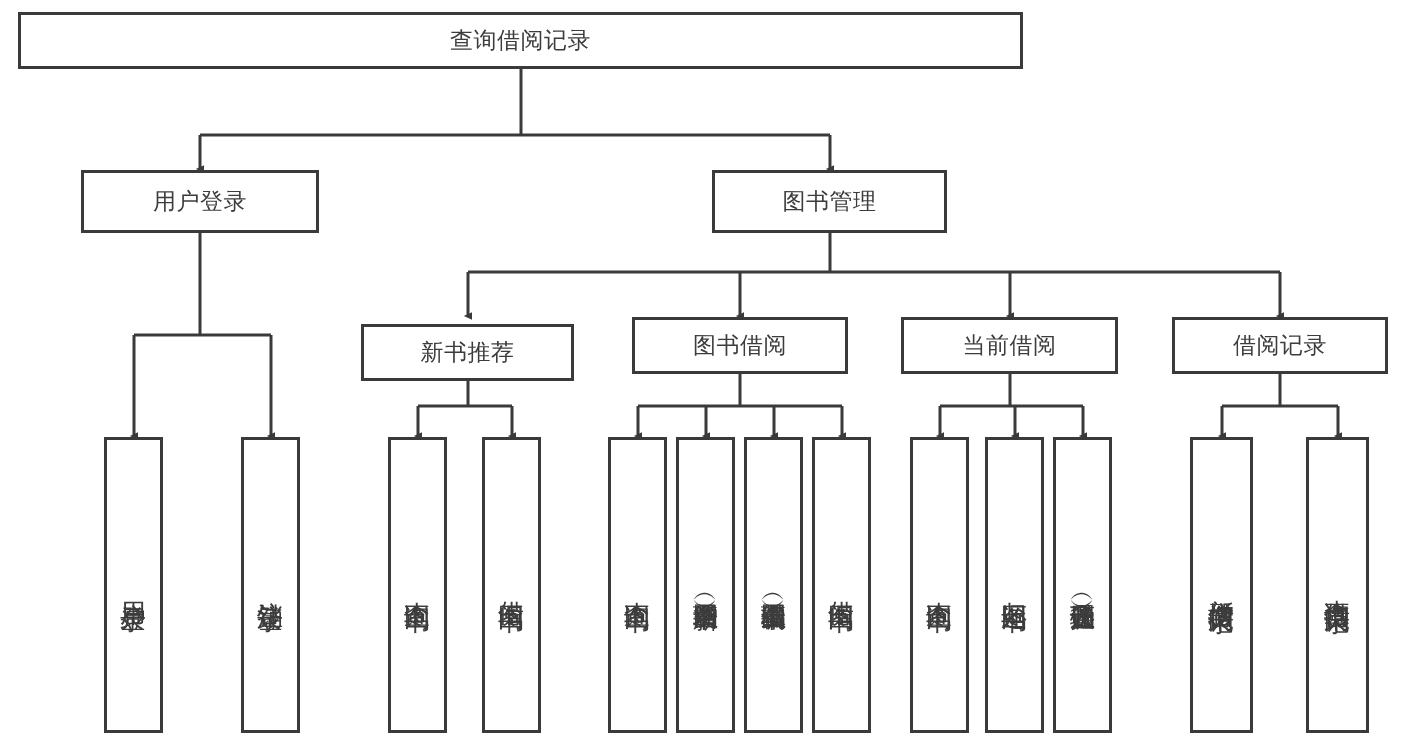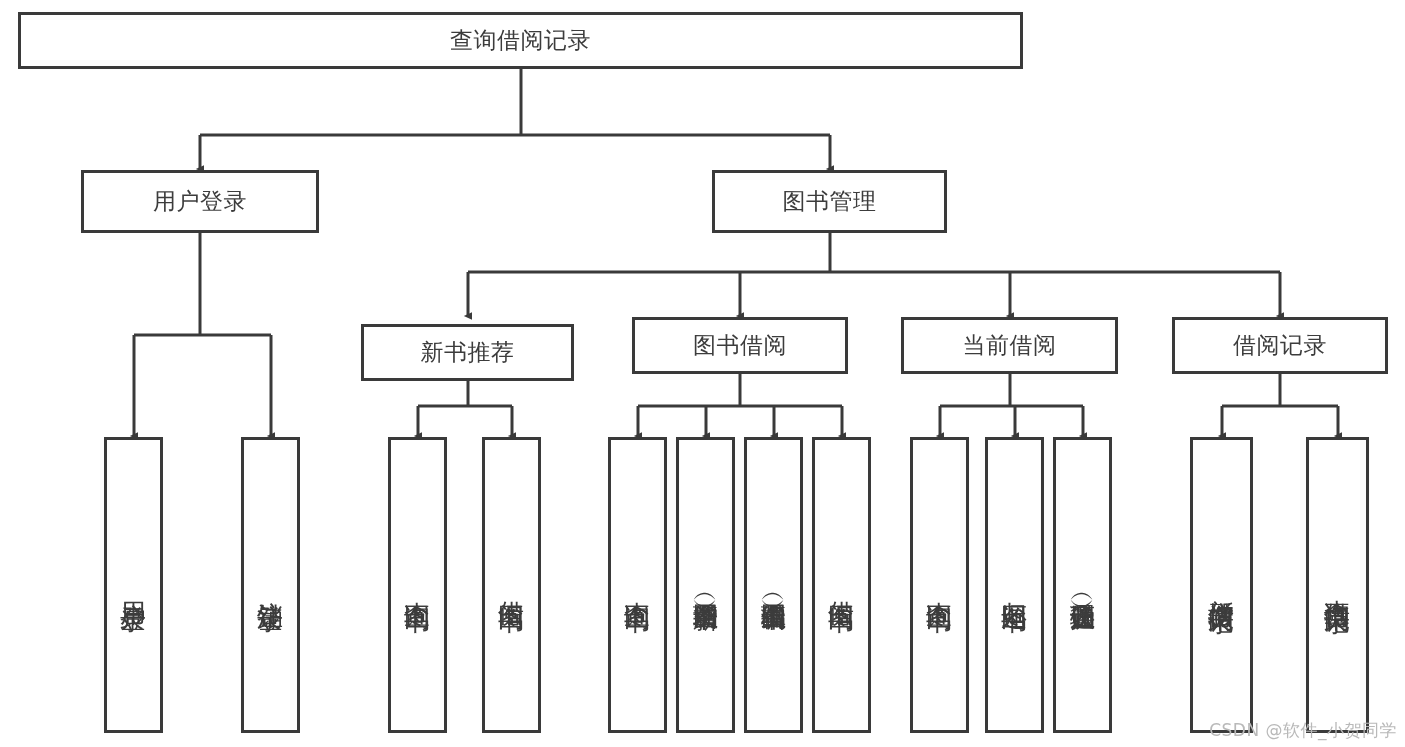"CSDN @软件_小贺同学" div.watermark { html: <div>CSDN @软件_小贺同学</div> -> none }
